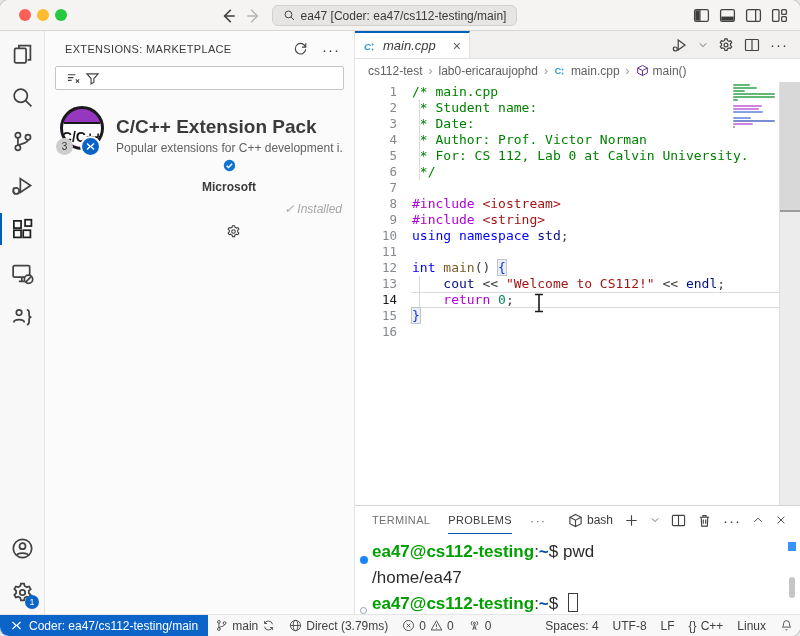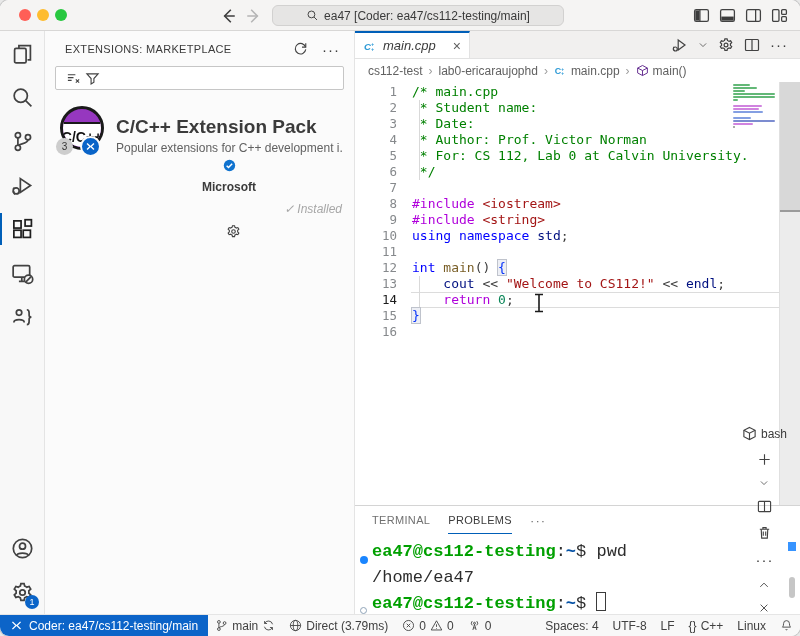"ea47 [Coder: ea47/cs112-testing/main]" .cmdcenter { width: 292px -> 245px }
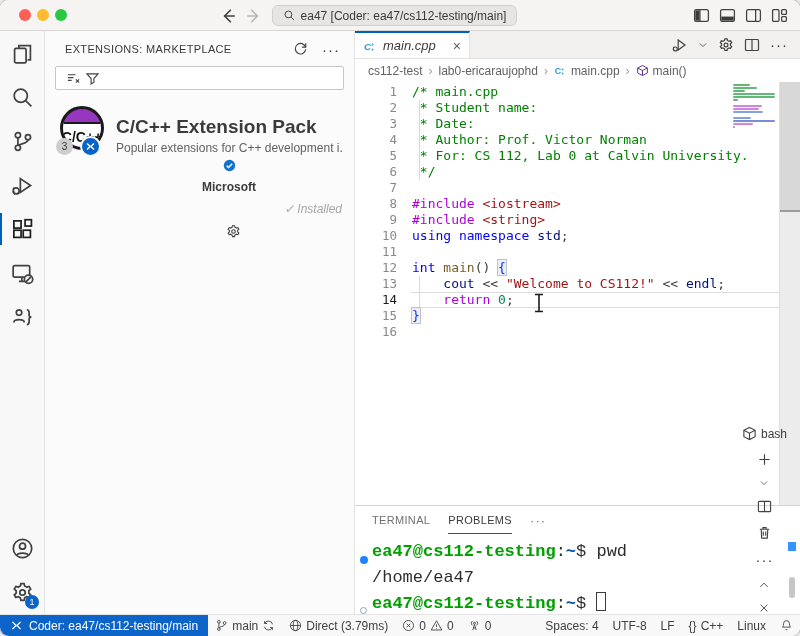"bash" .panel-actions { flex-direction: column -> none }
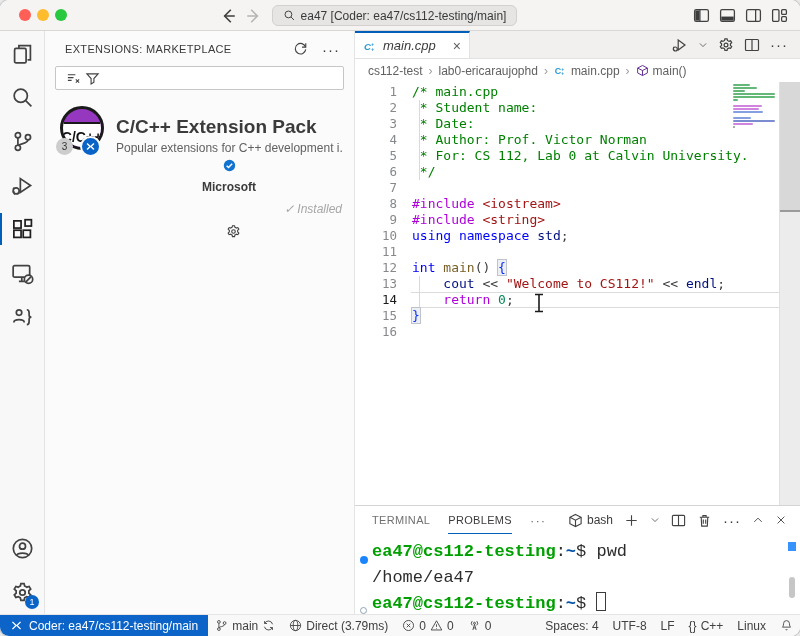"ea47@cs112-testing:~$ pwd" .terminal { font-family: Liberation Mono, monospace -> Liberation Sans, sans-serif }
